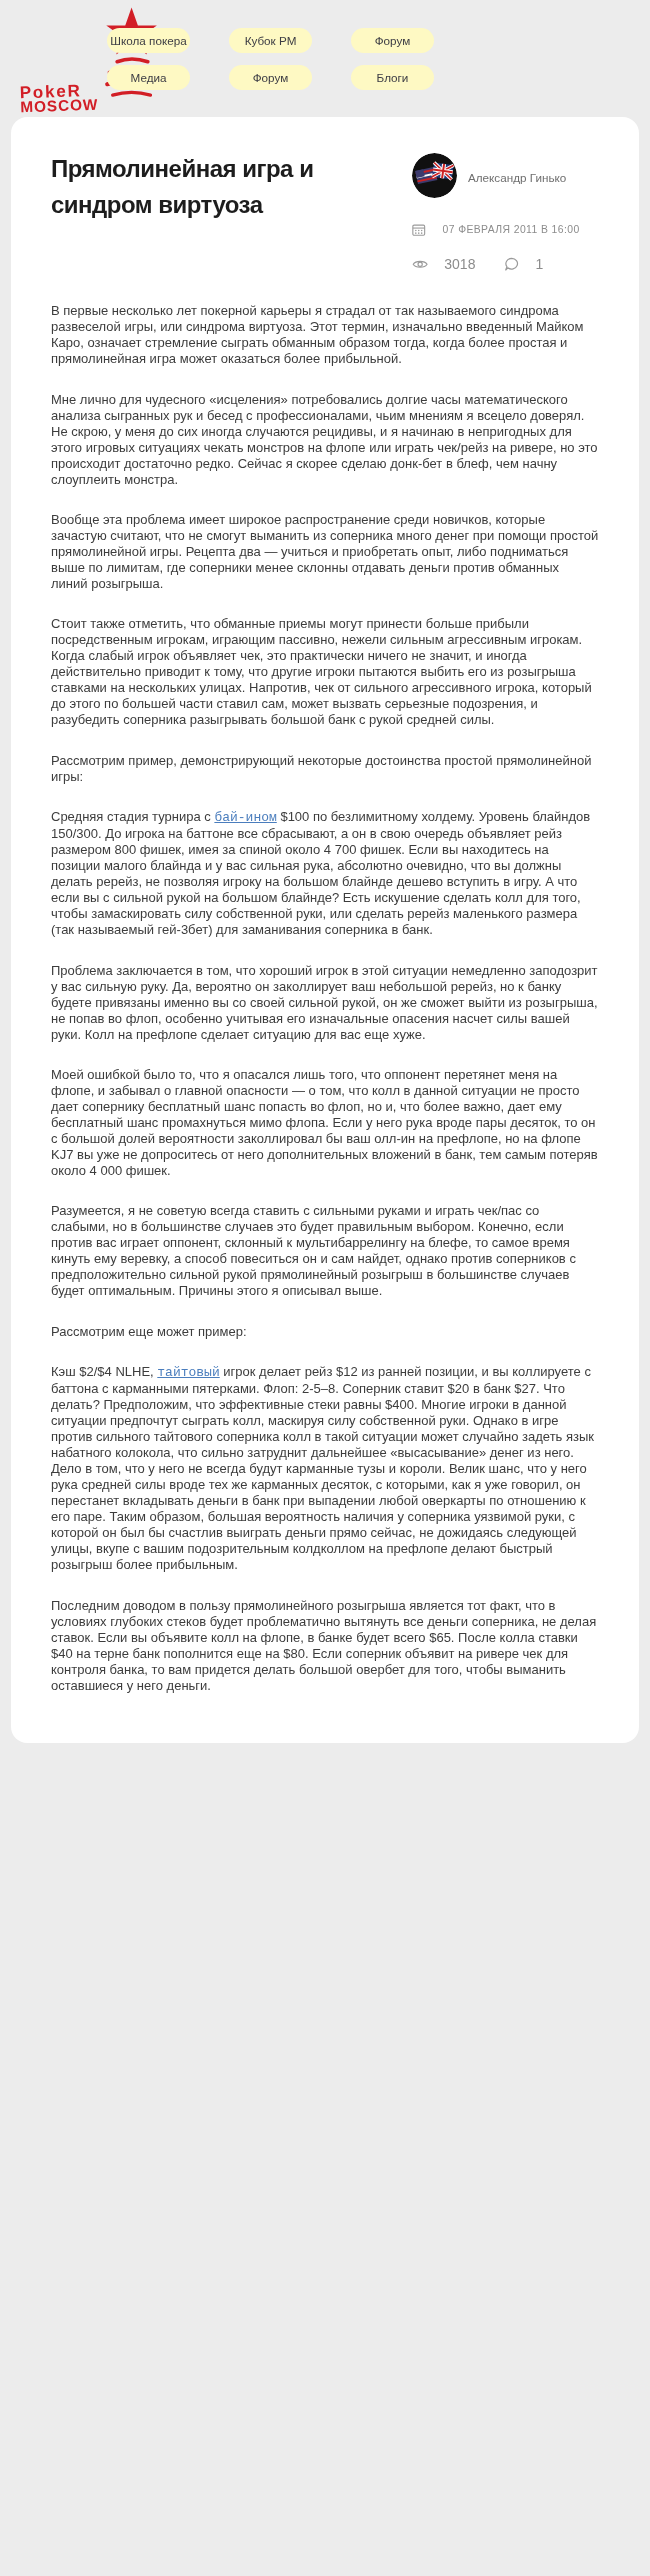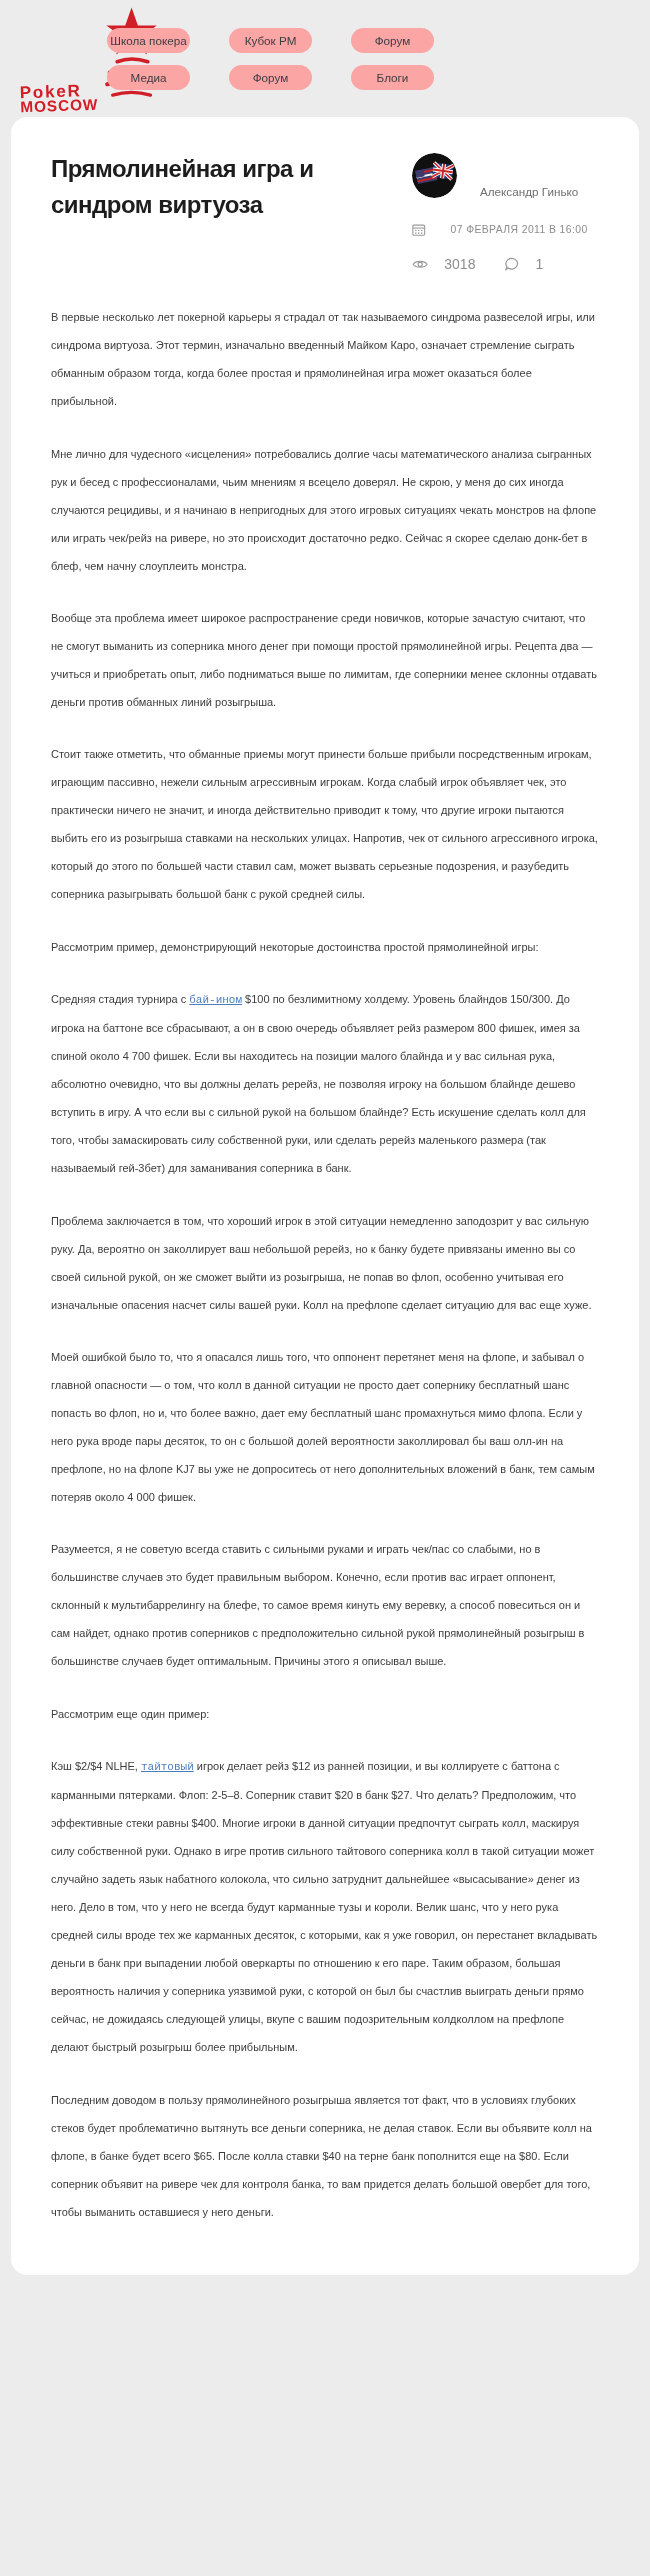"Школа покера" .nav-pill { background: #fca5a5 -> #fef9c3 }
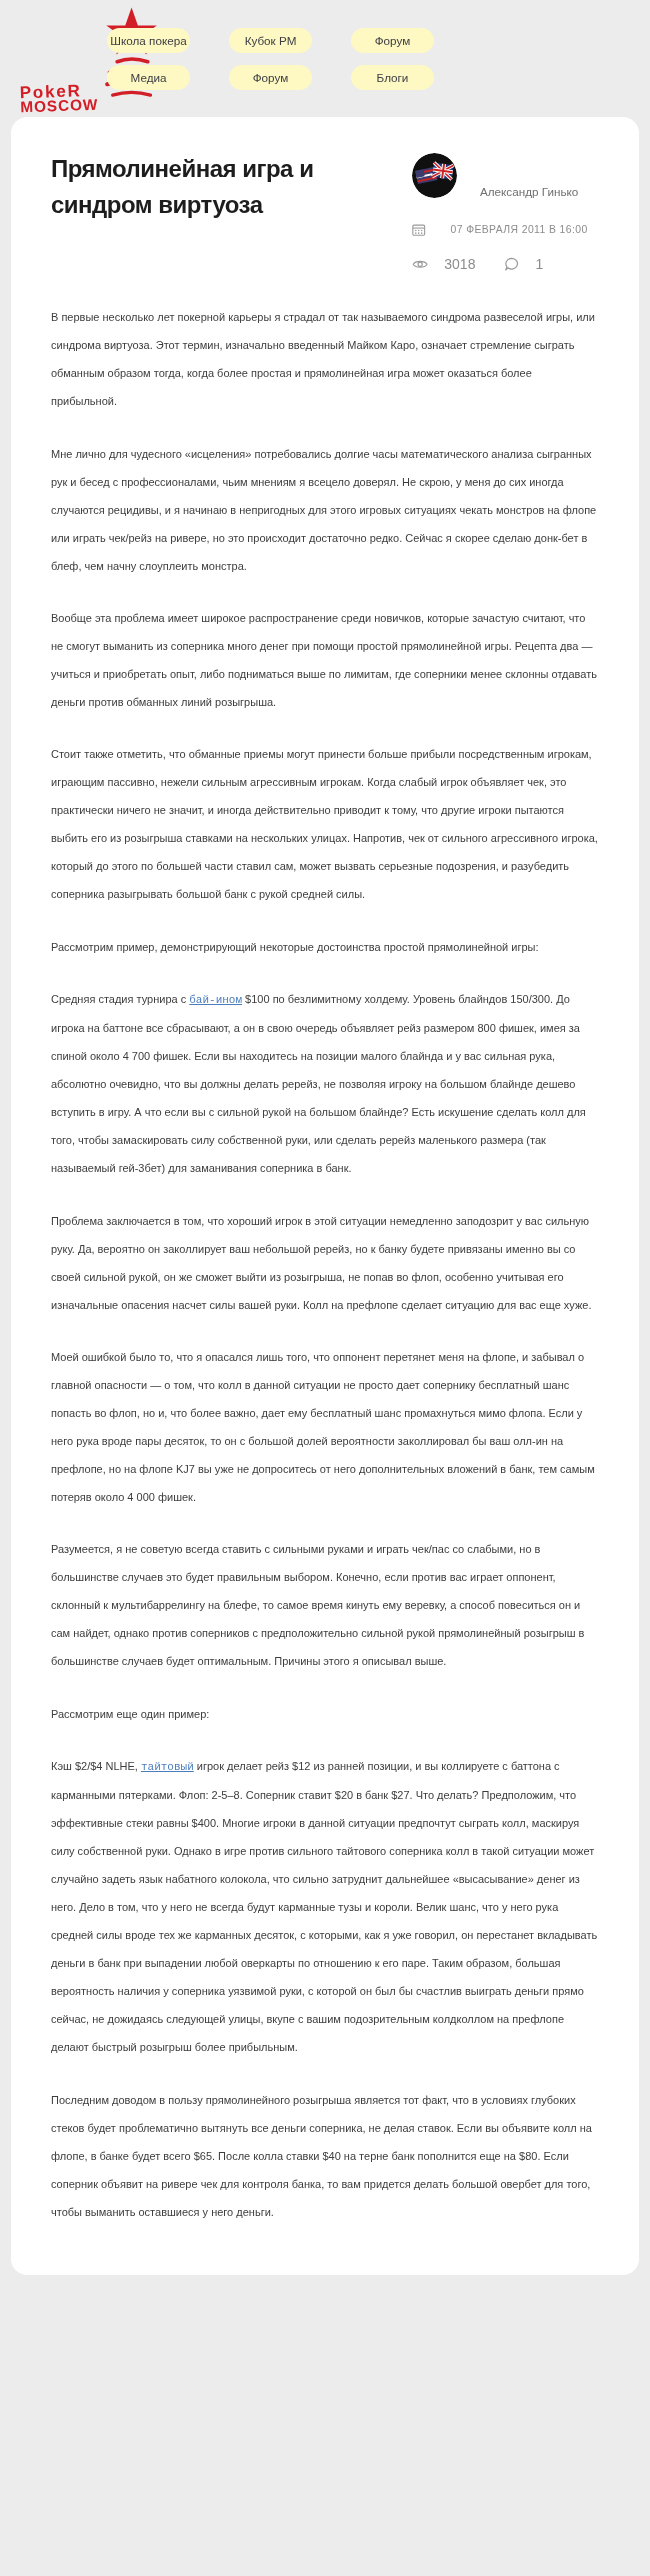"Александр Гинько" .author-row { align-items: flex-end -> center; gap: 23px -> 11px }
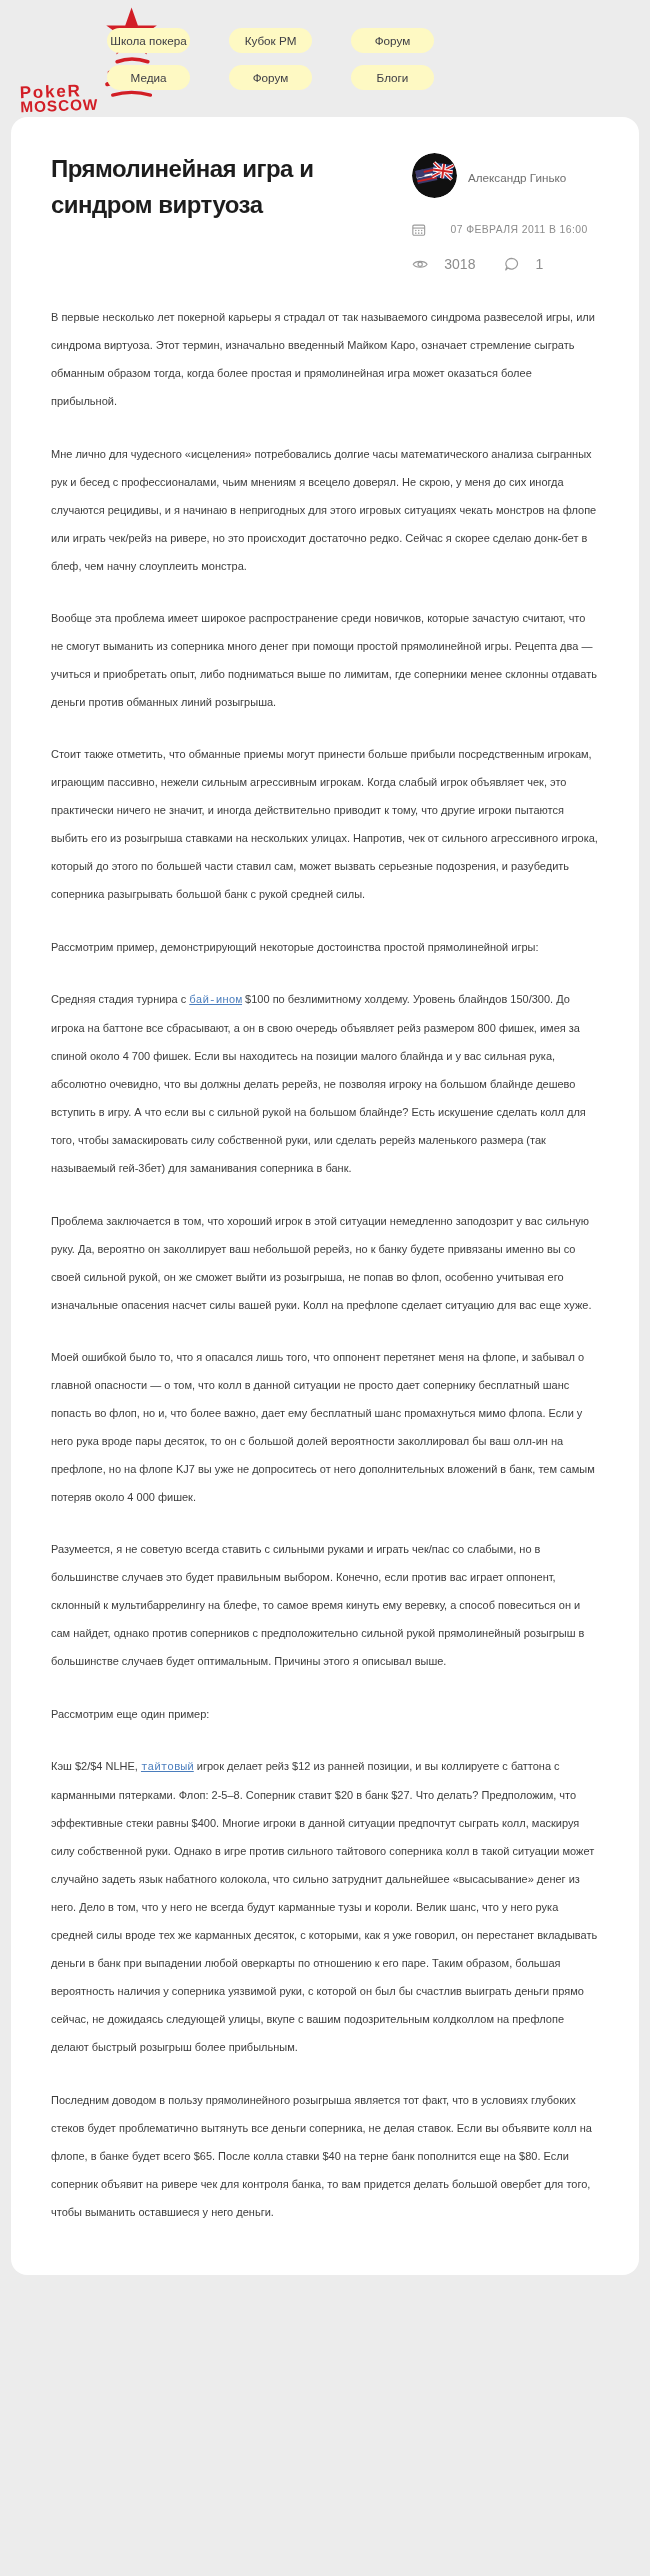"07 ФЕВРАЛЯ 2011 В 16:00" .date-row { gap: 25px -> 17px }
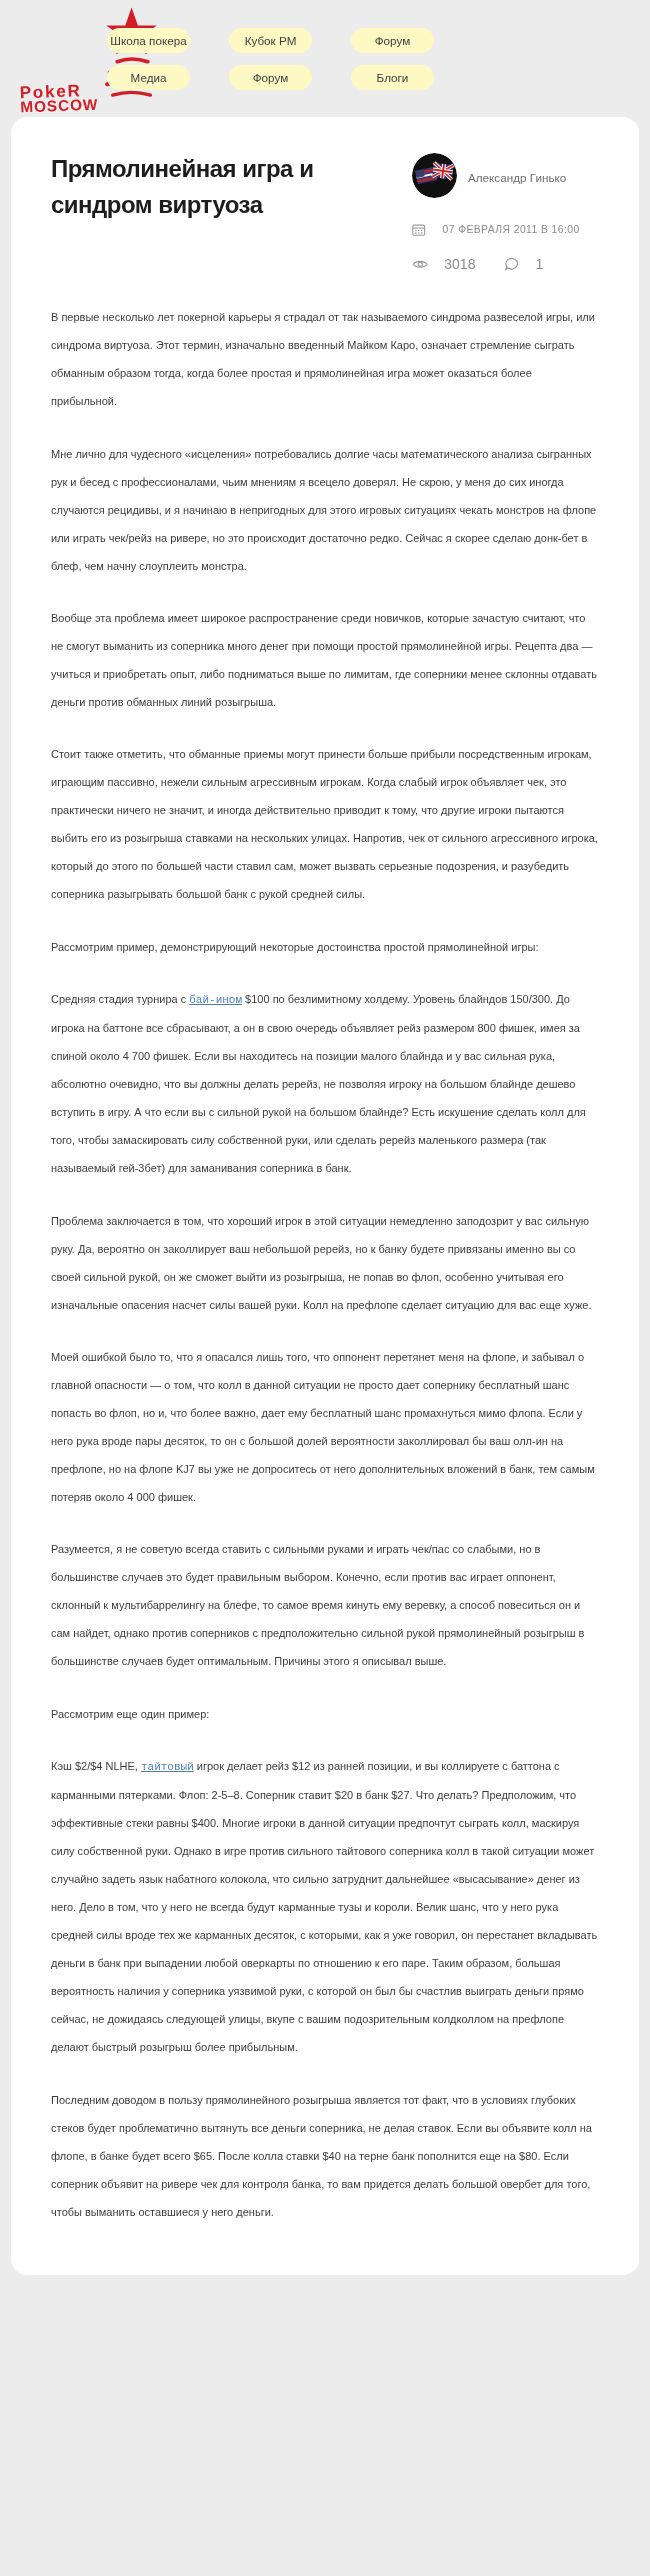"В первые несколько лет покерной" .para { font-size: 11px -> 13px; line-height: 28px -> 16px }
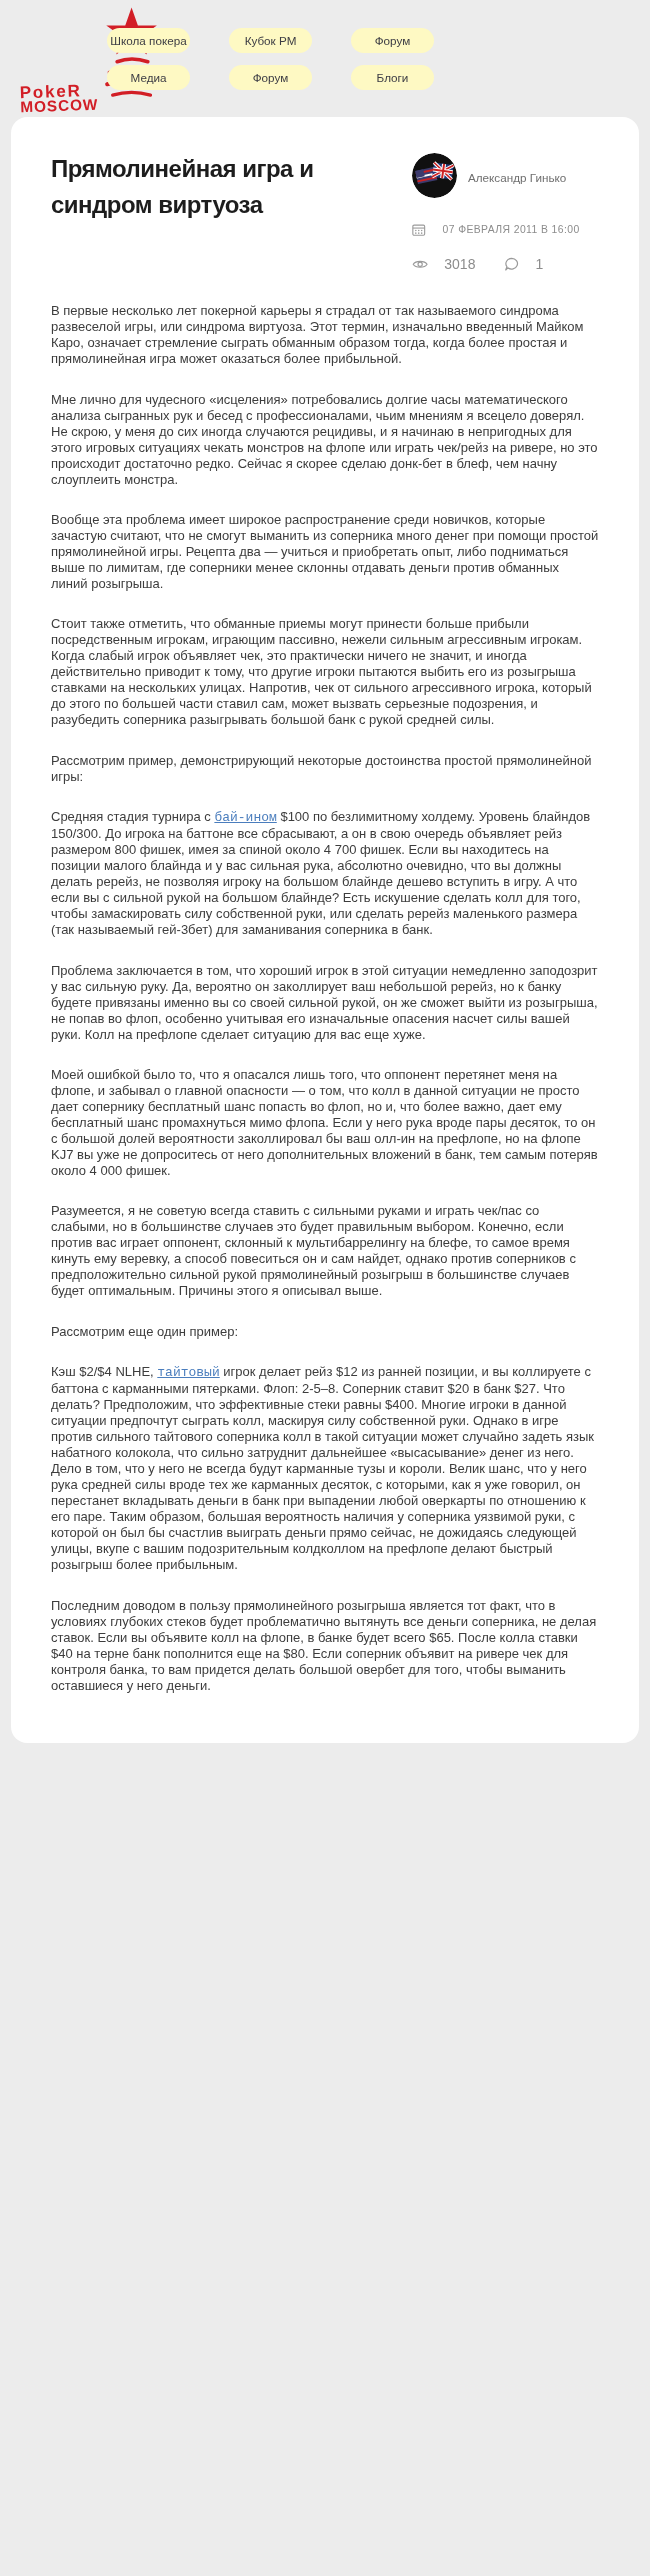"Рассмотрим еще один пример:" span { text: один -> может }
